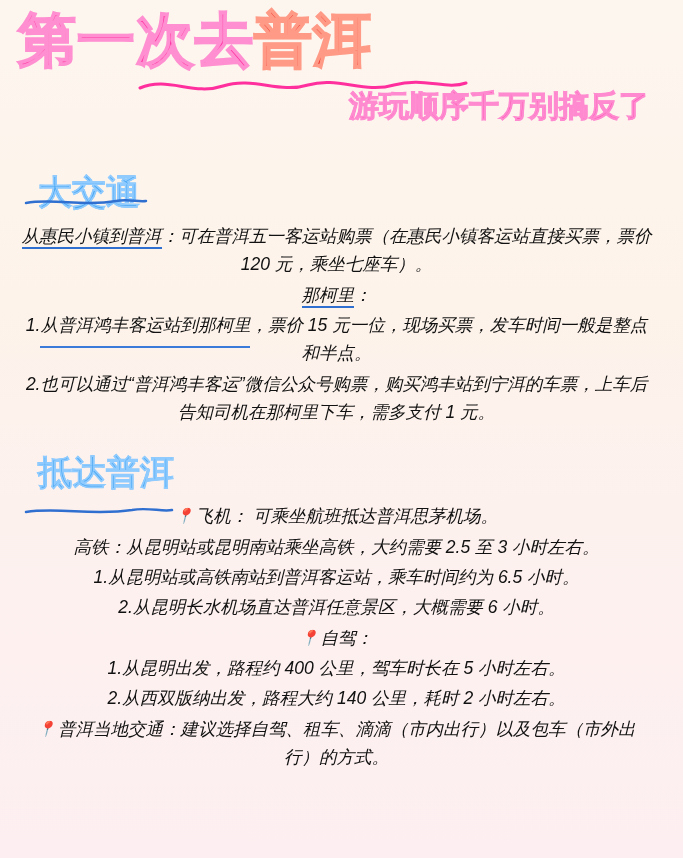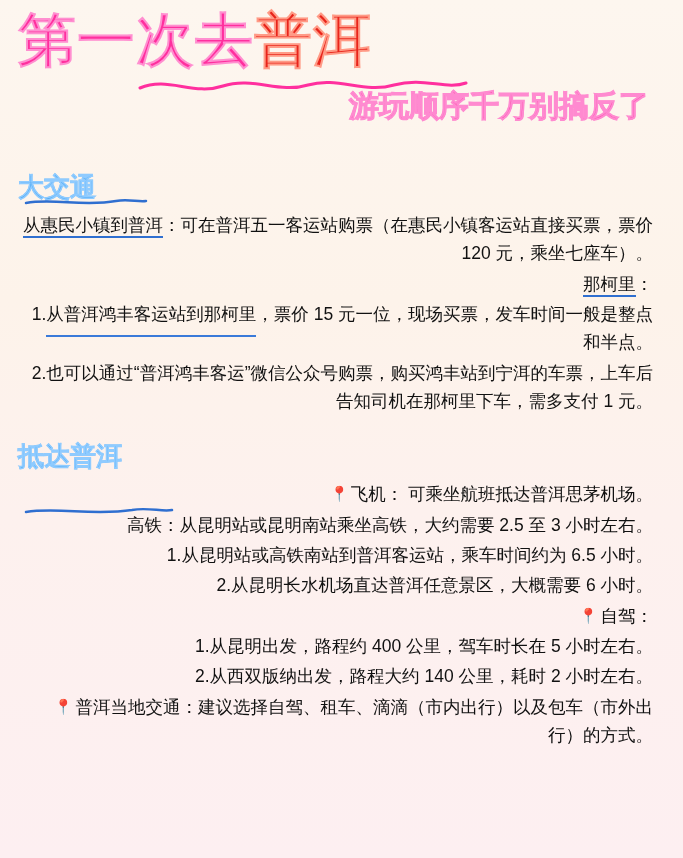"第一次去普洱" .title-main { font-weight: normal -> bold }
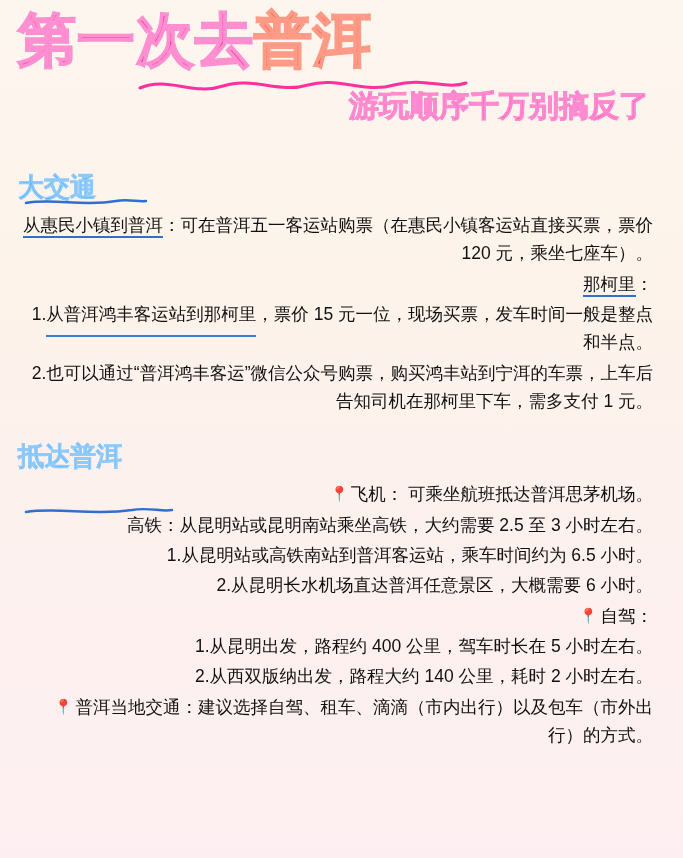"大交通" .section-head { font-size: 26px -> 34px; margin: 14px 0 4px 0 -> 14px 0 4px 20px }
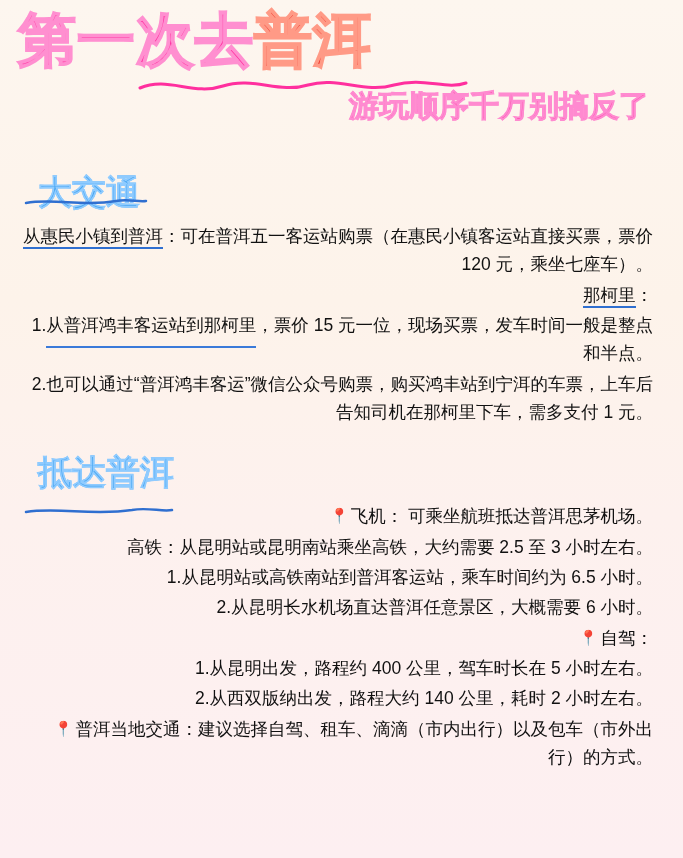"从惠民小镇到普洱：可在普洱五一客运站购票（在惠民小镇客运站直接买票，票价 120" .para { font-style: none -> italic; text-align: right -> center }
